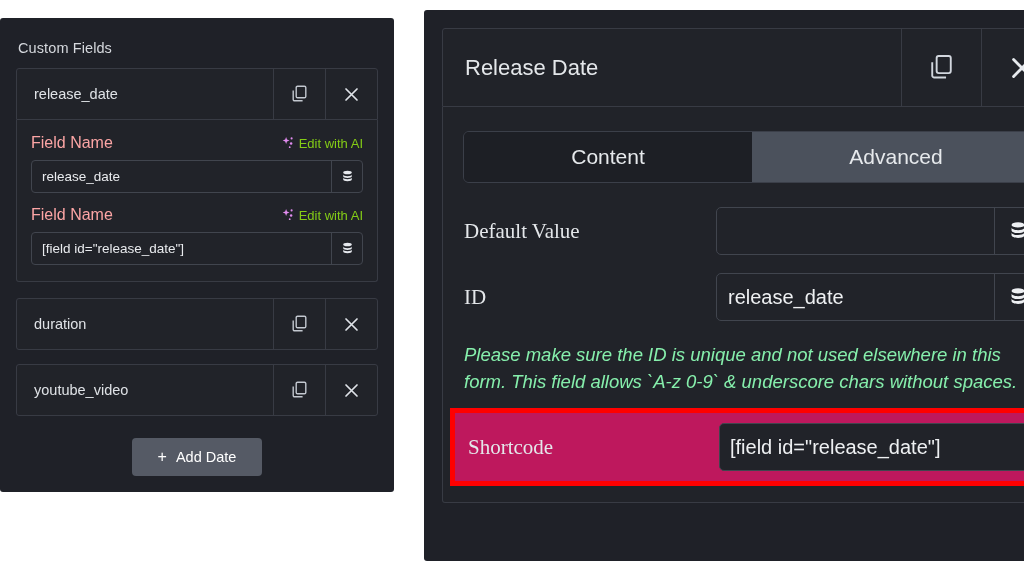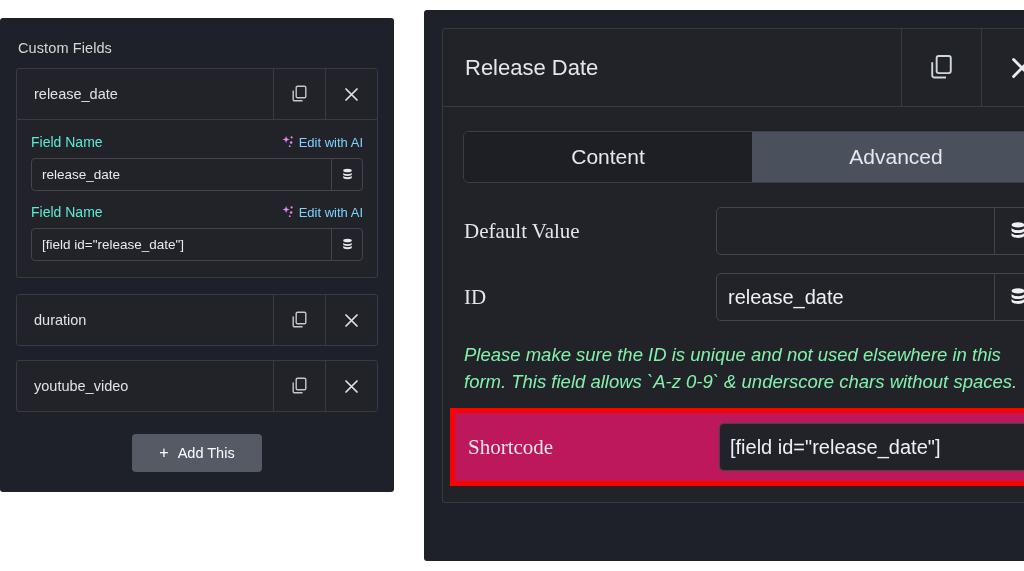"Field Name" .field-head-label { color: #5eead4 -> #fca5a5; font-size: 14px -> 16px }
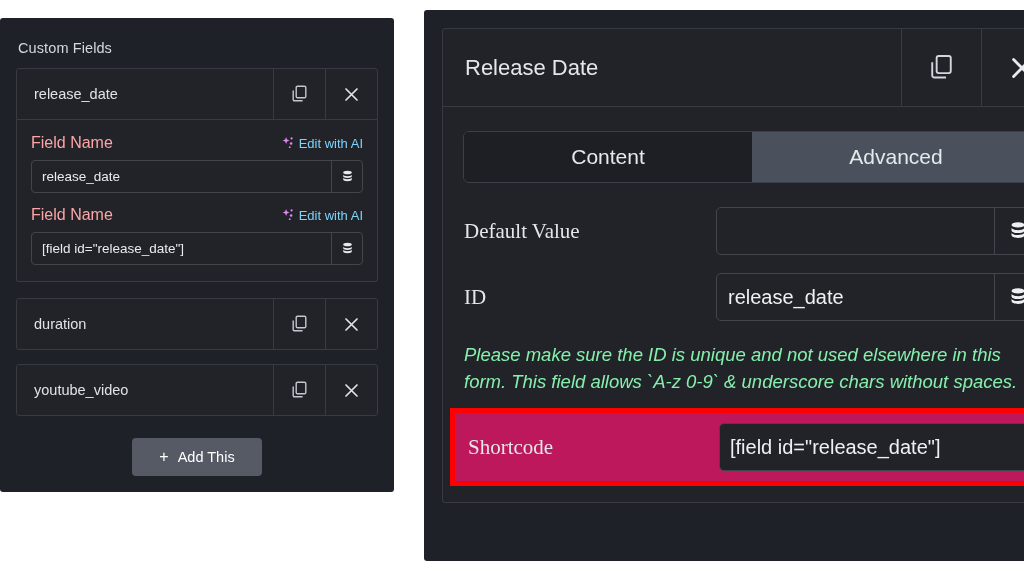"Edit with AI" .ai-link { color: #7dd3fc -> #84cc16 }
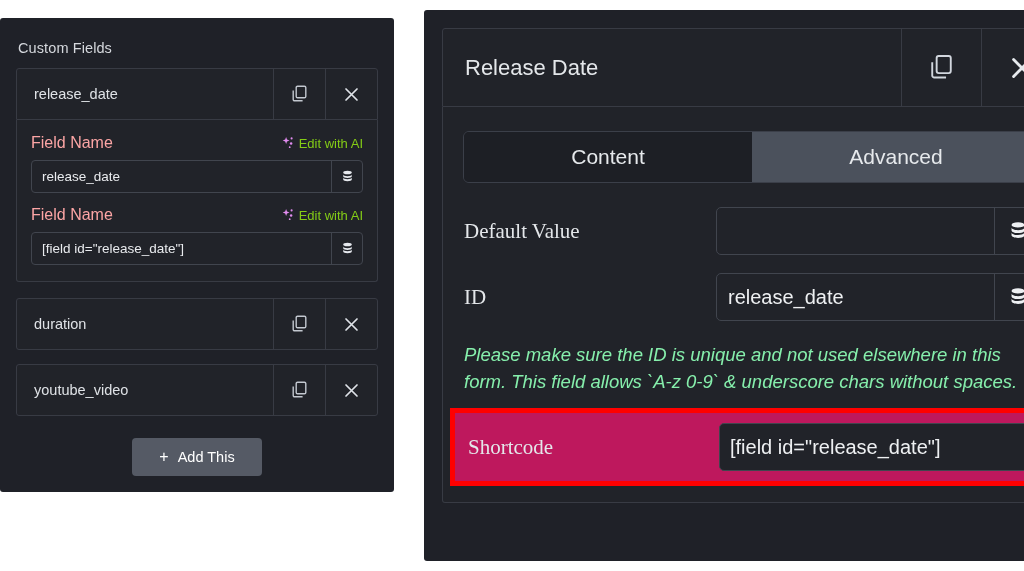"Add This" span { text: This -> Date }
